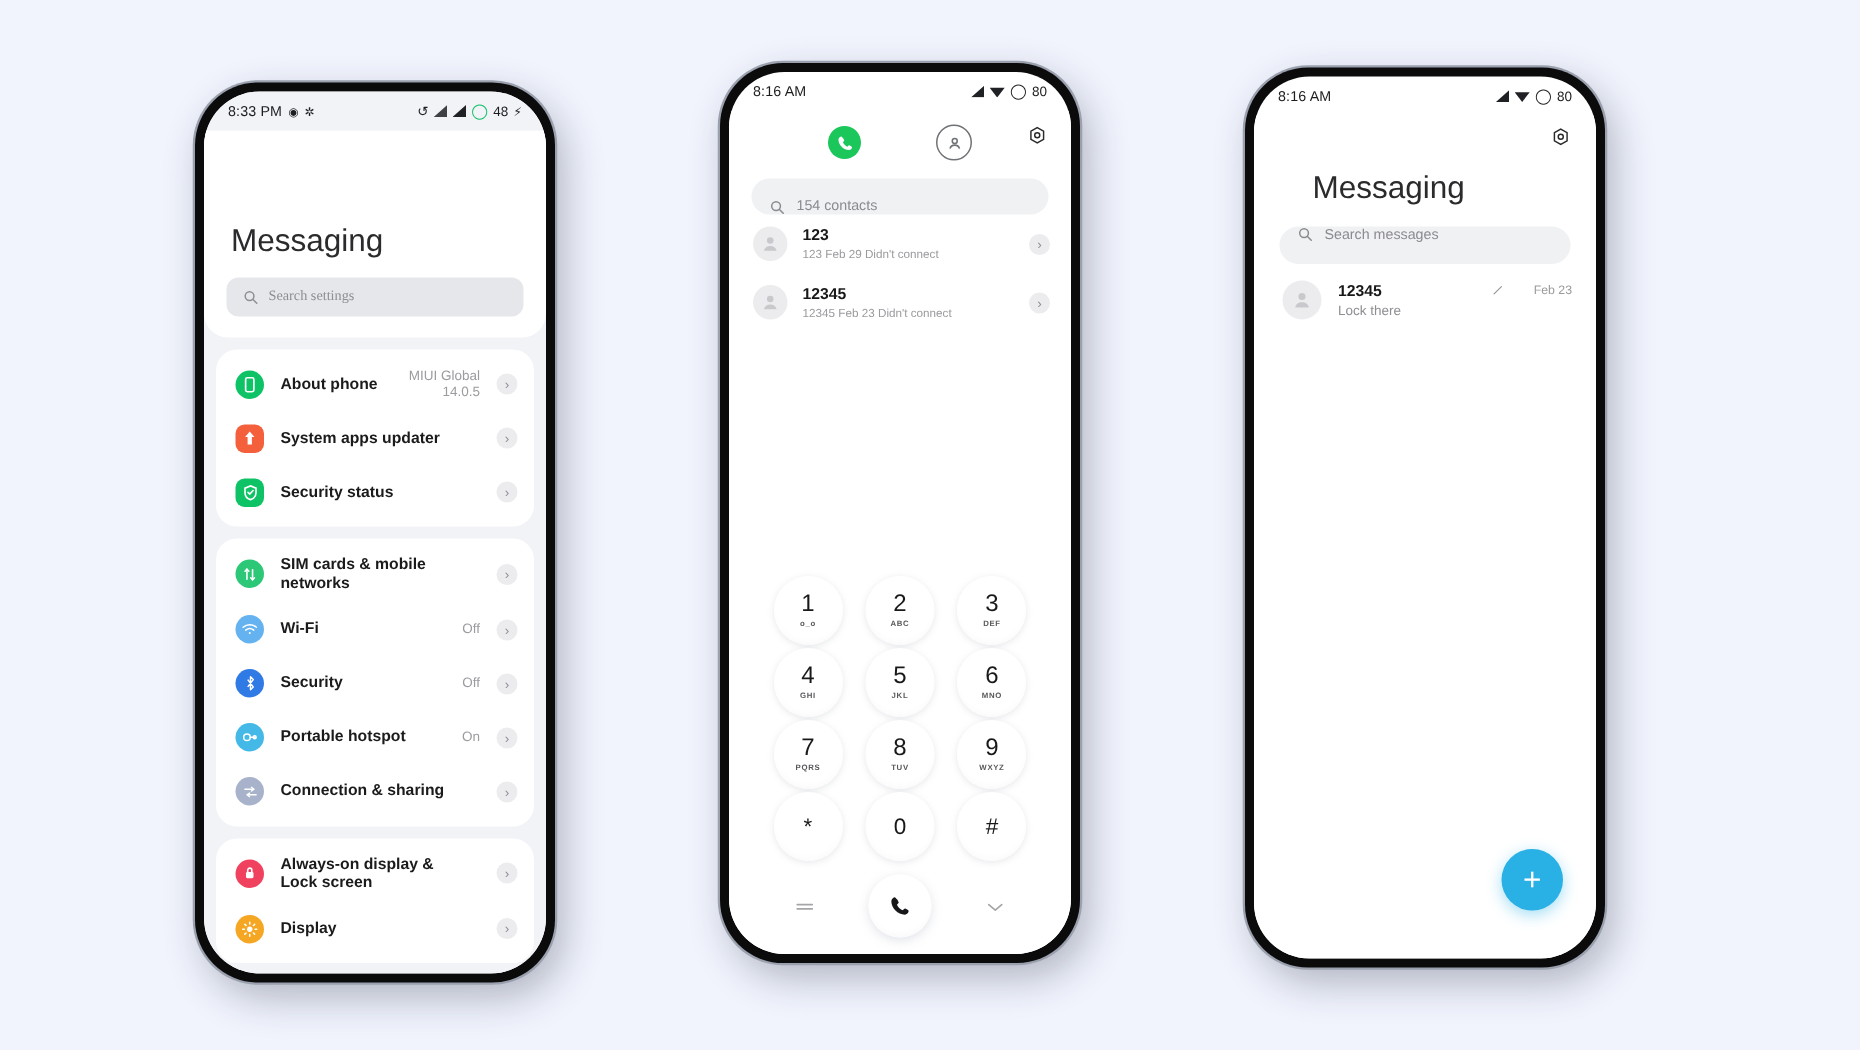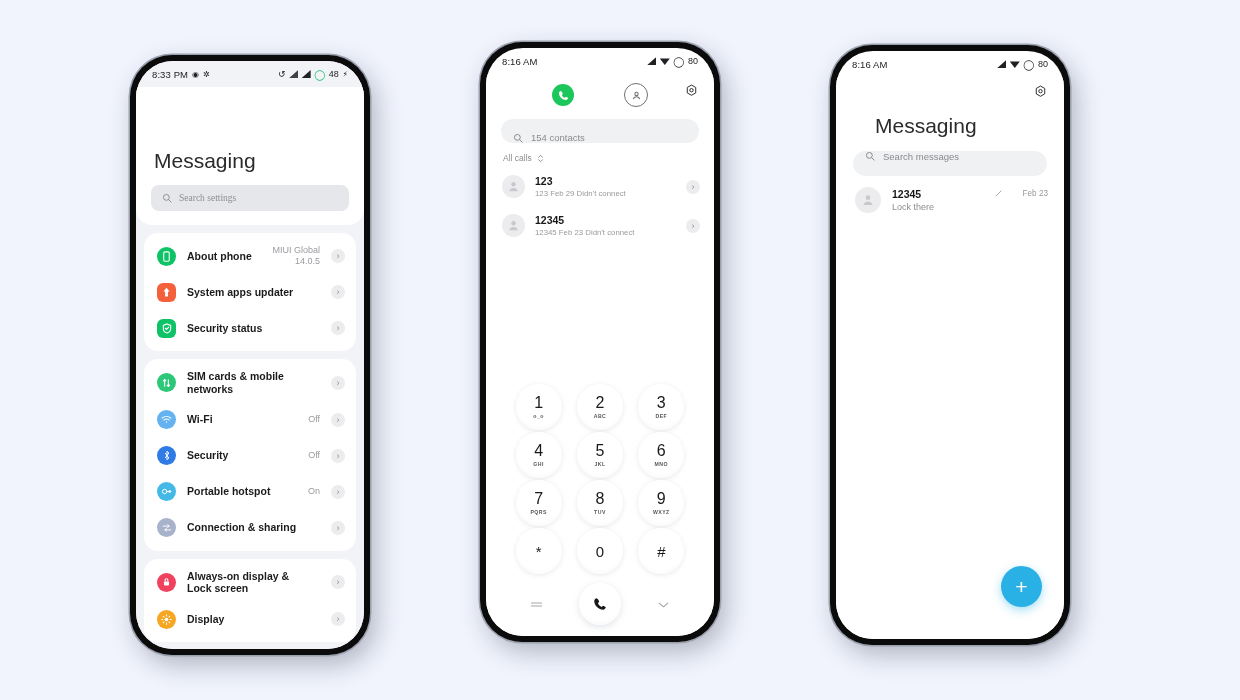"All calls" div.d-filter { html: <div> <span>All calls</span> <svg> <path></path> <path></path> </svg> </div> -> none }
